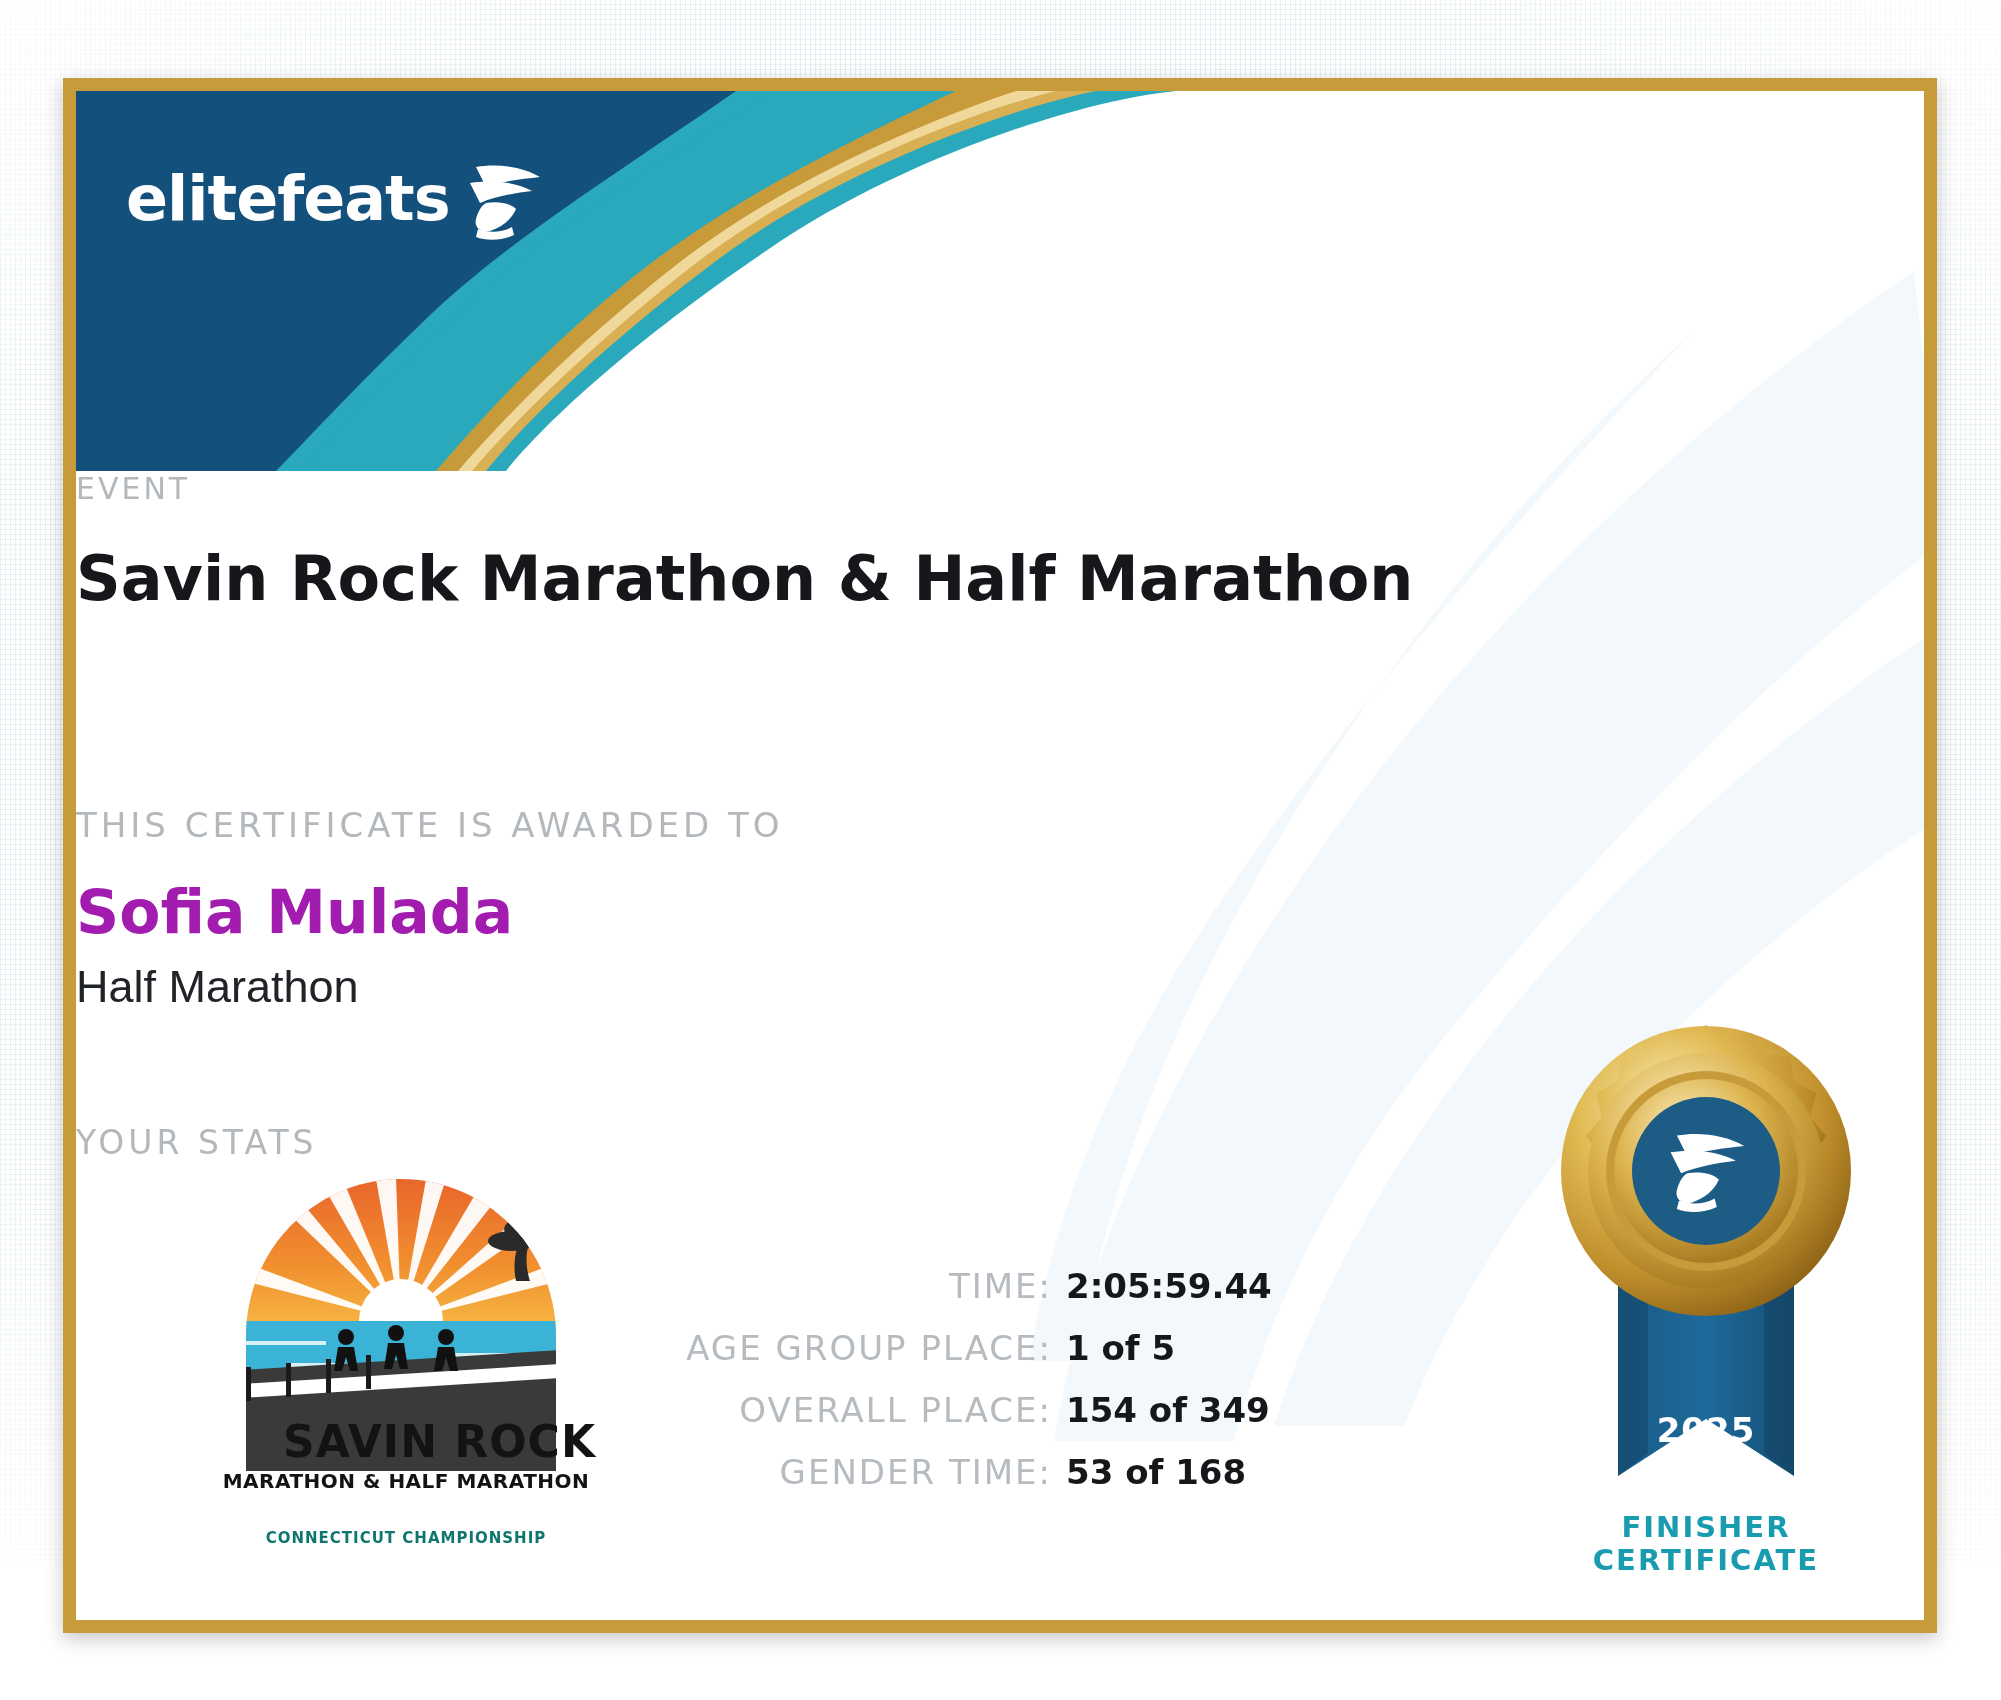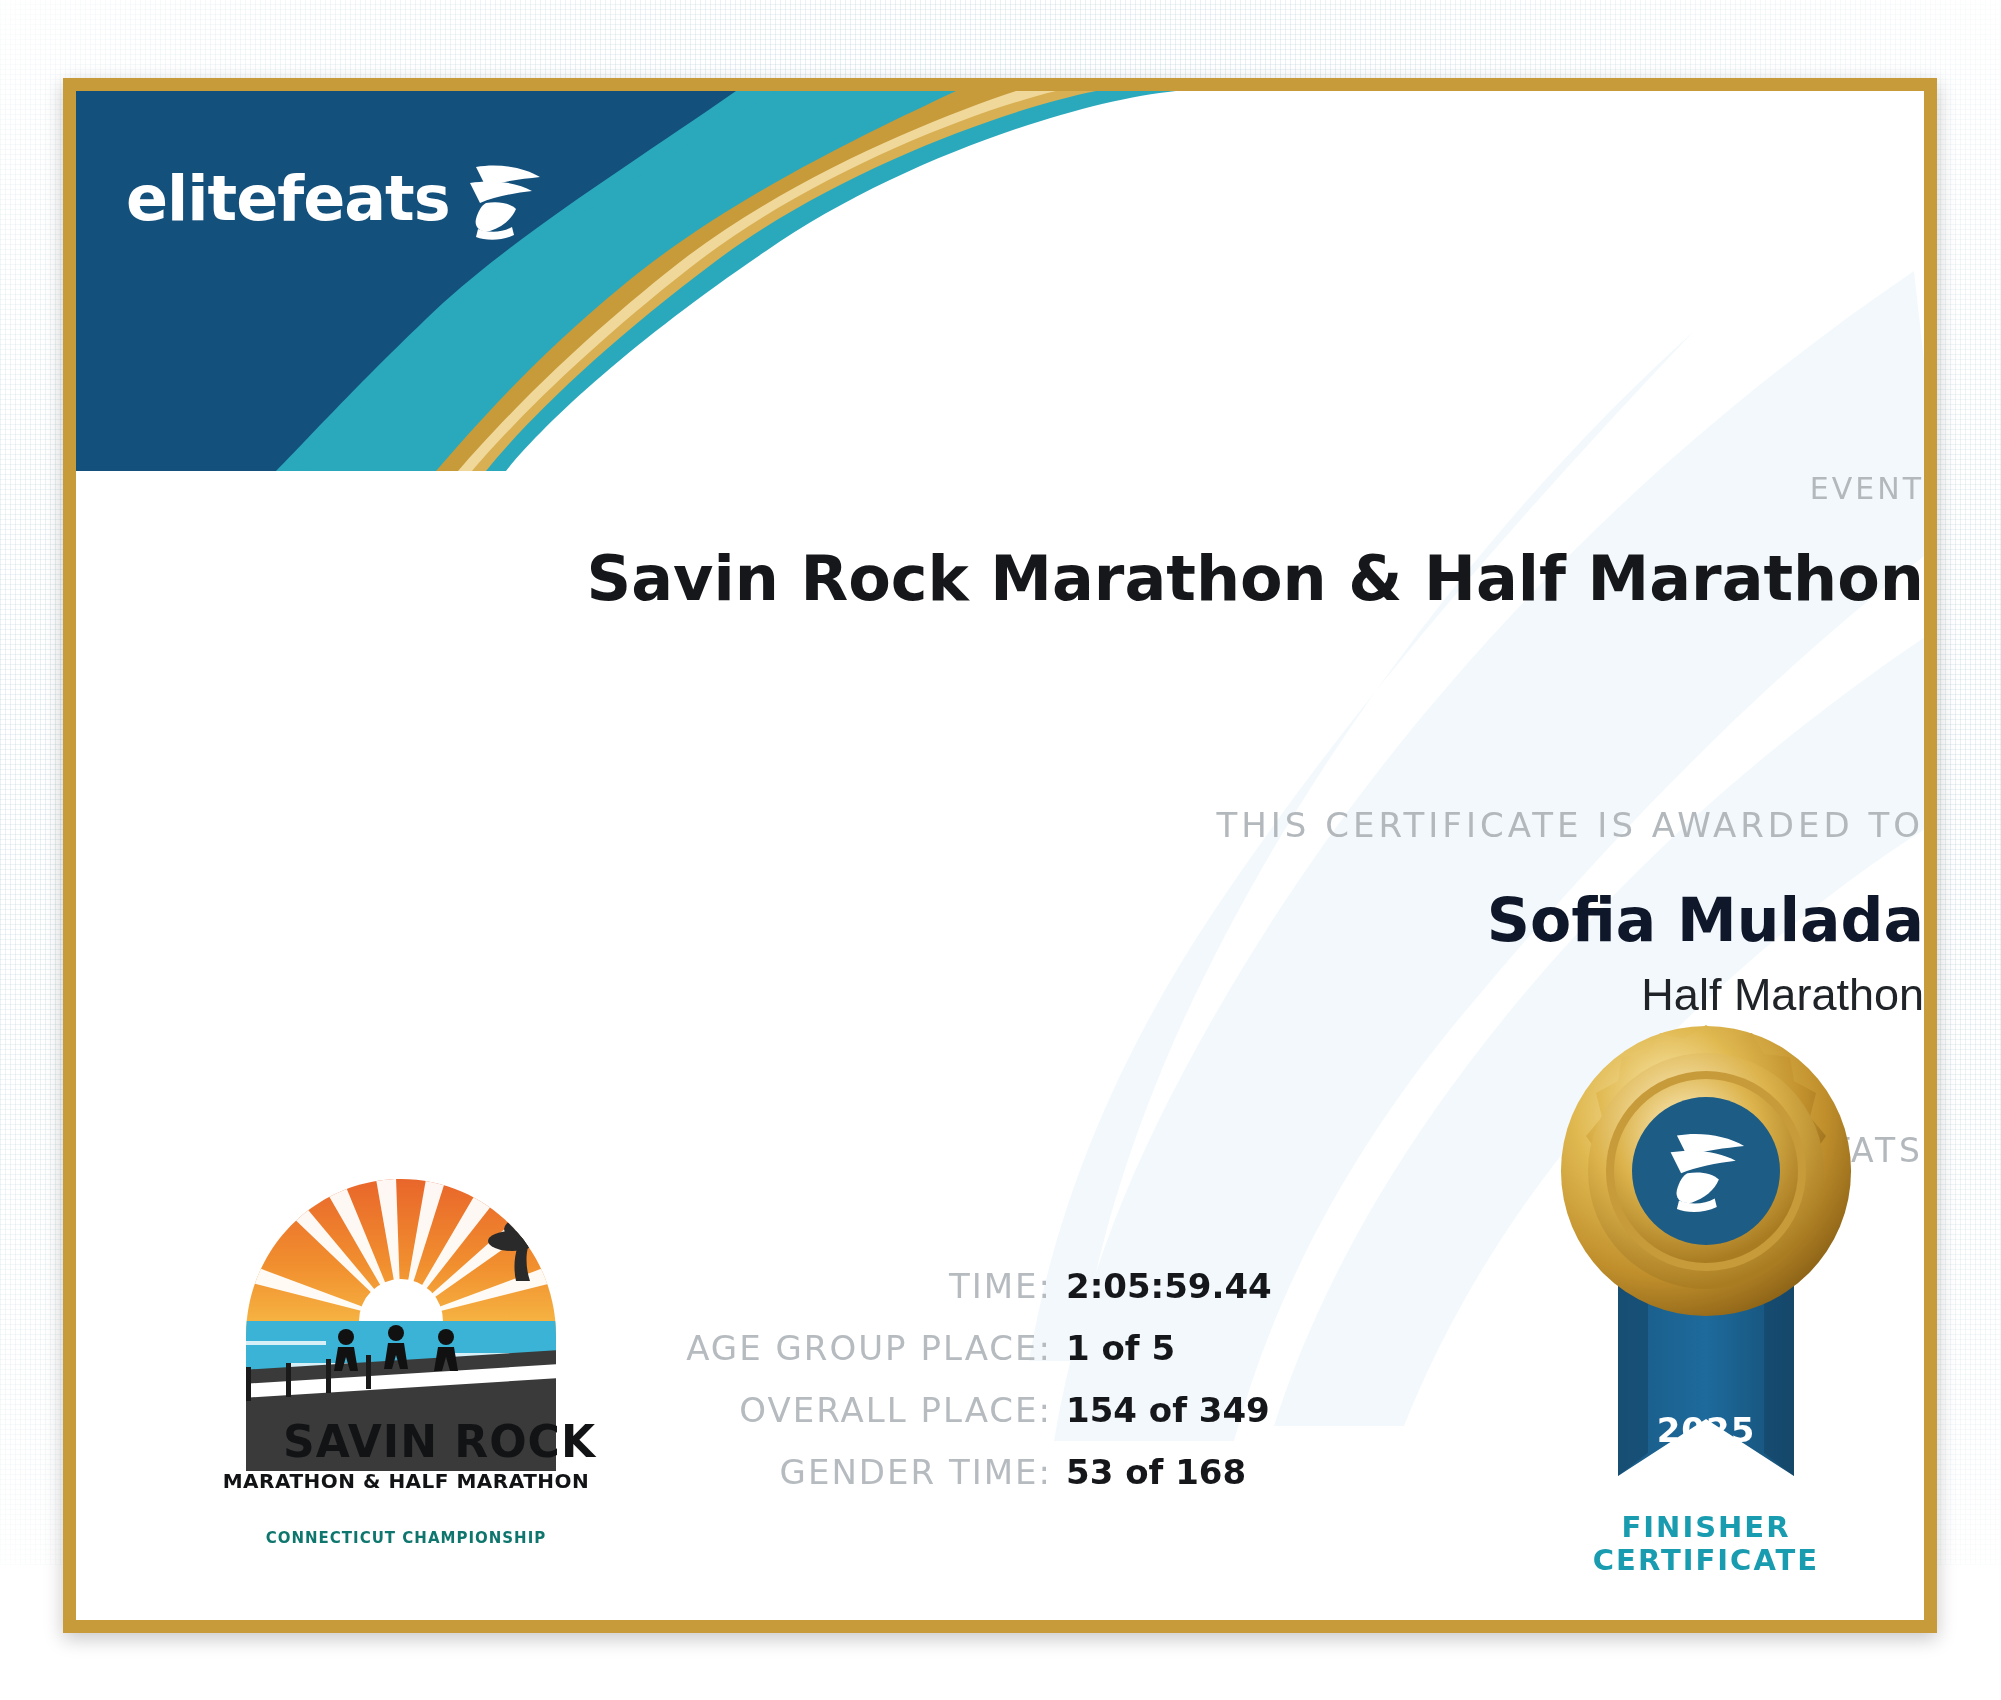"EVENT" .body-block { text-align: right -> left }
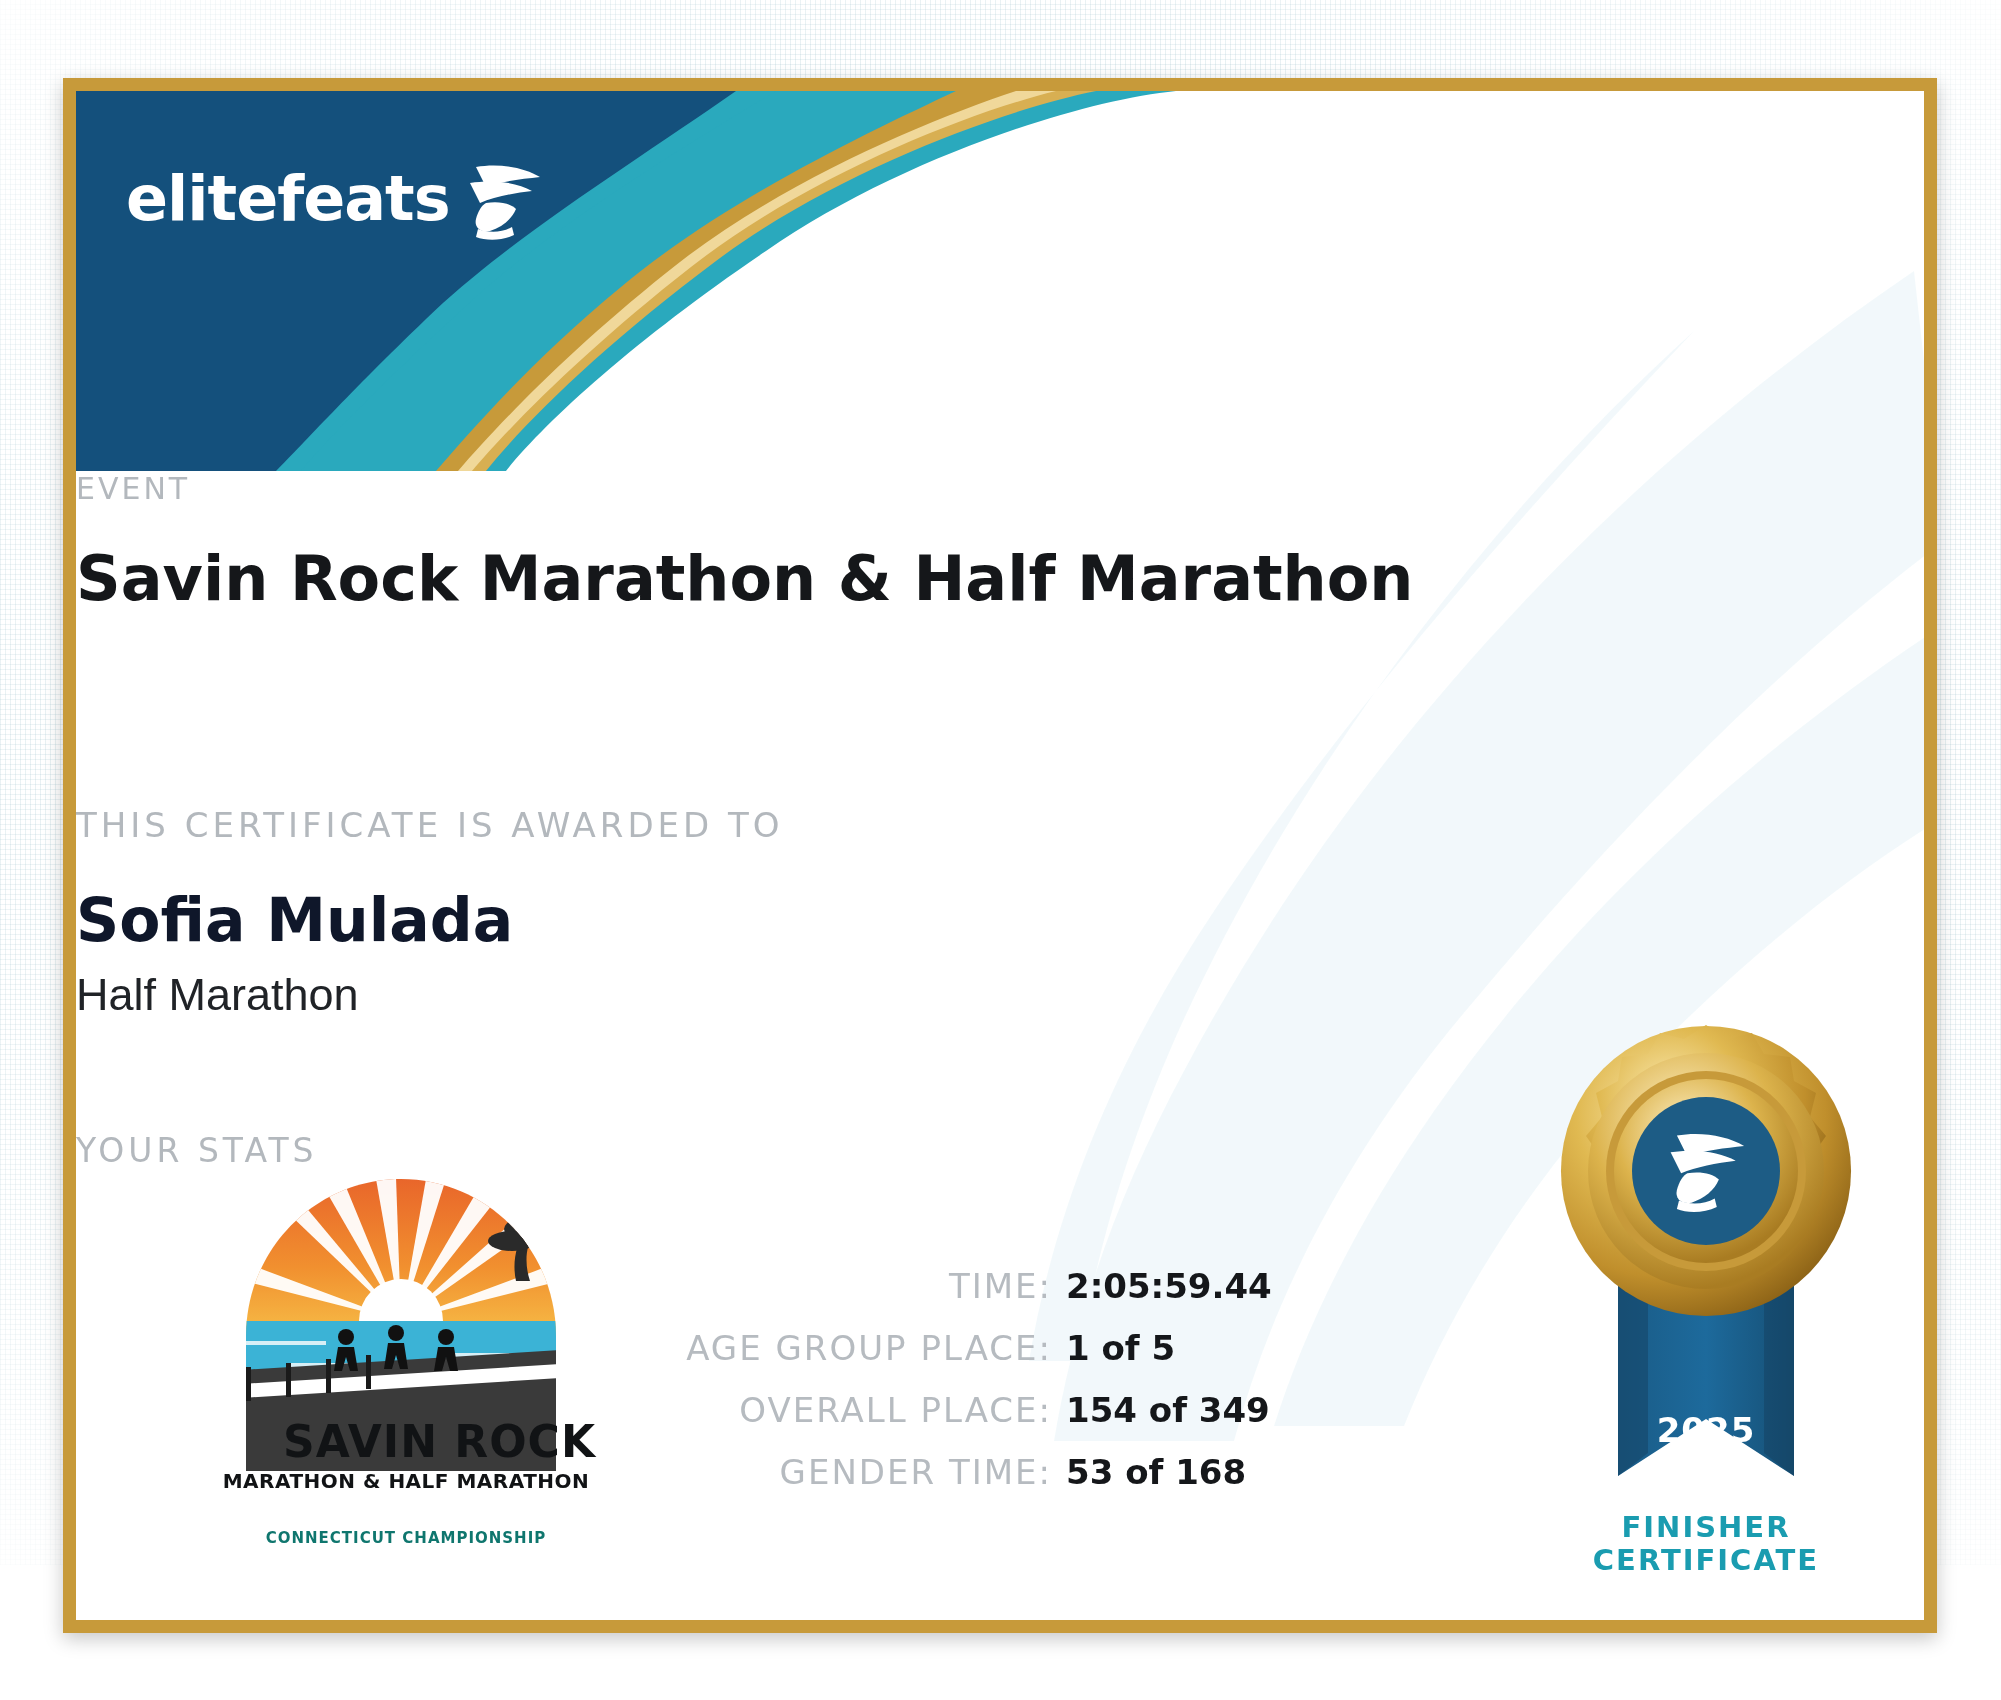"Sofia Mulada" .recipient { color: #0f172a -> #a21caf; margin-top: 40px -> 32px }
